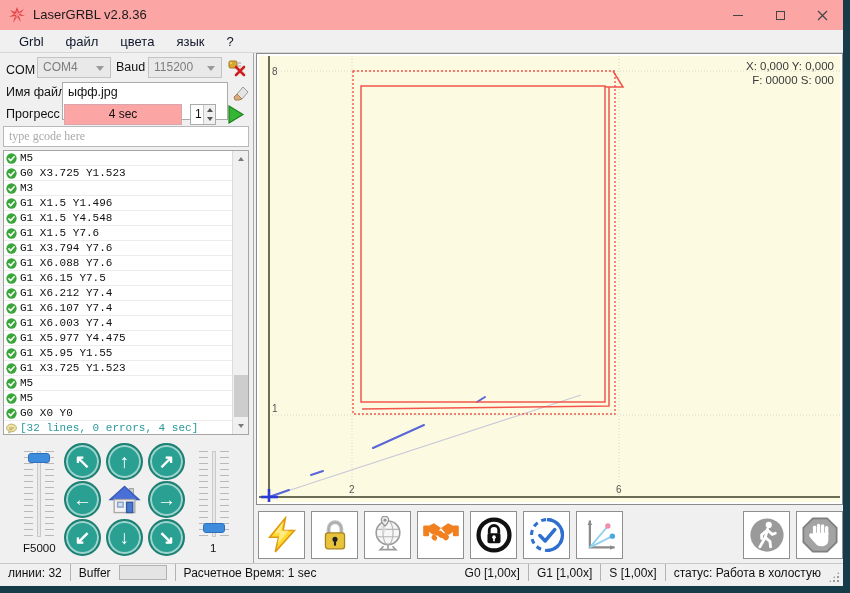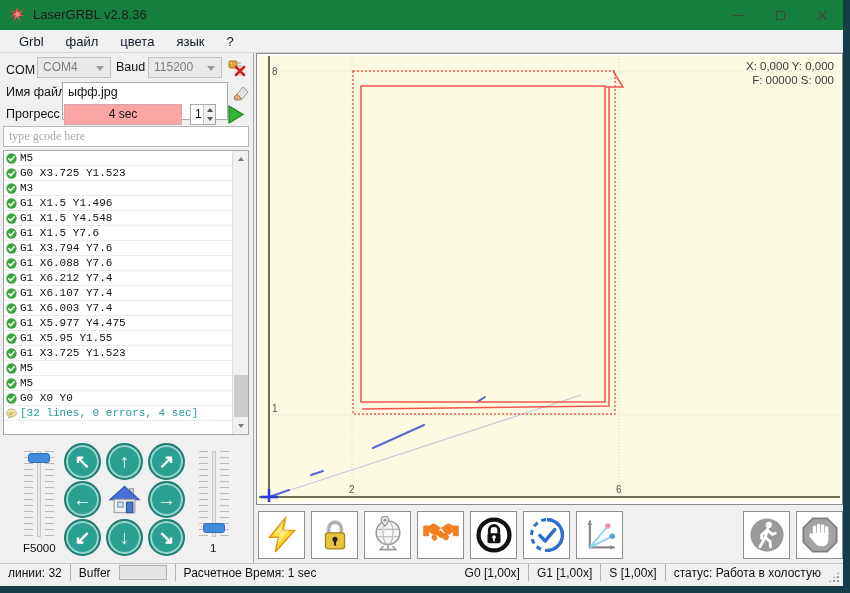"LaserGRBL v2.8.36" .titlebar { background: #15803d -> #fca5a5 }
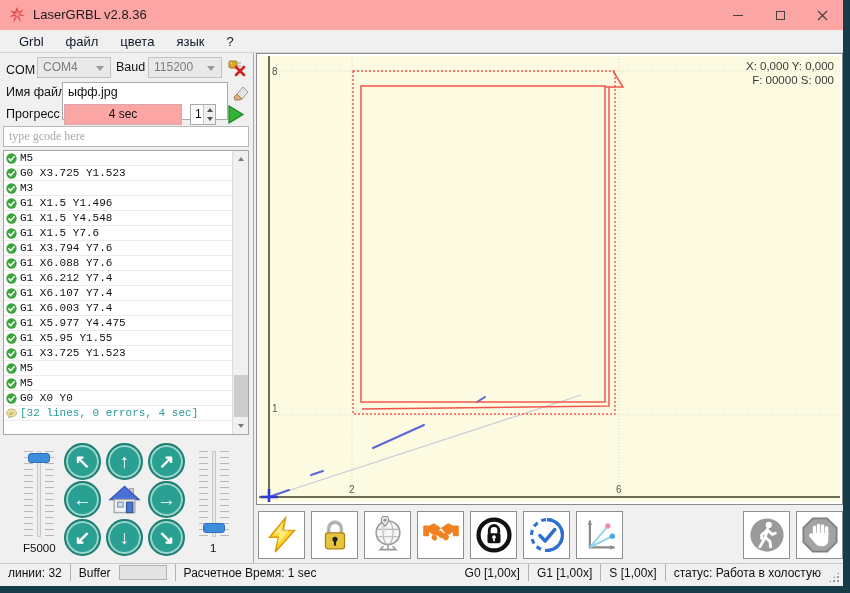"G1 X6.15 Y7.5" div.grow { html: none -> <div> <svg> <circle></circle> <path></path> </svg> <span>G1 X6.15 Y7.5</span> </div> }
